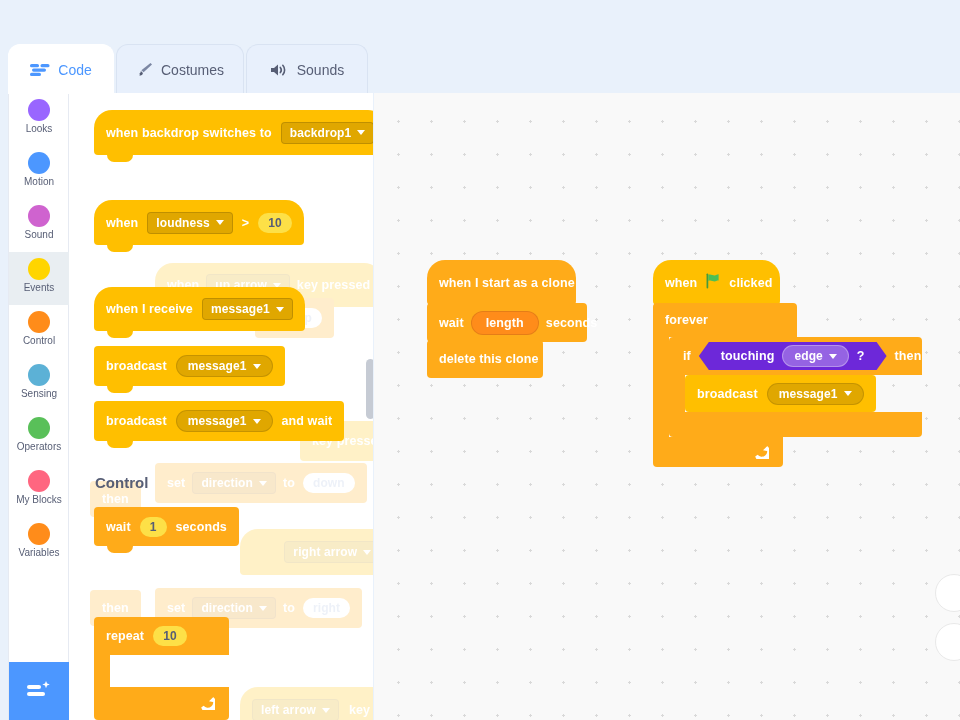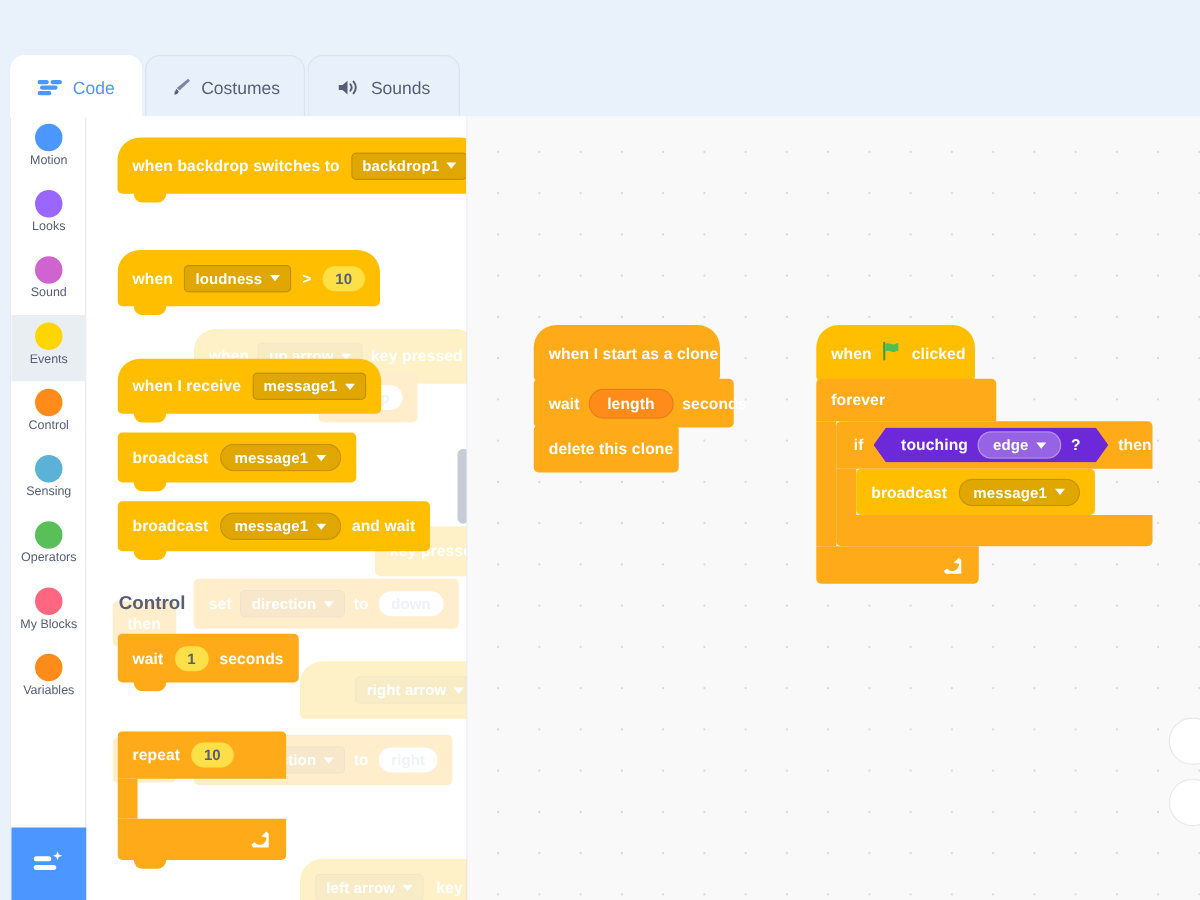"Motion" div.cat { order: before "Looks" -> after "Looks" }
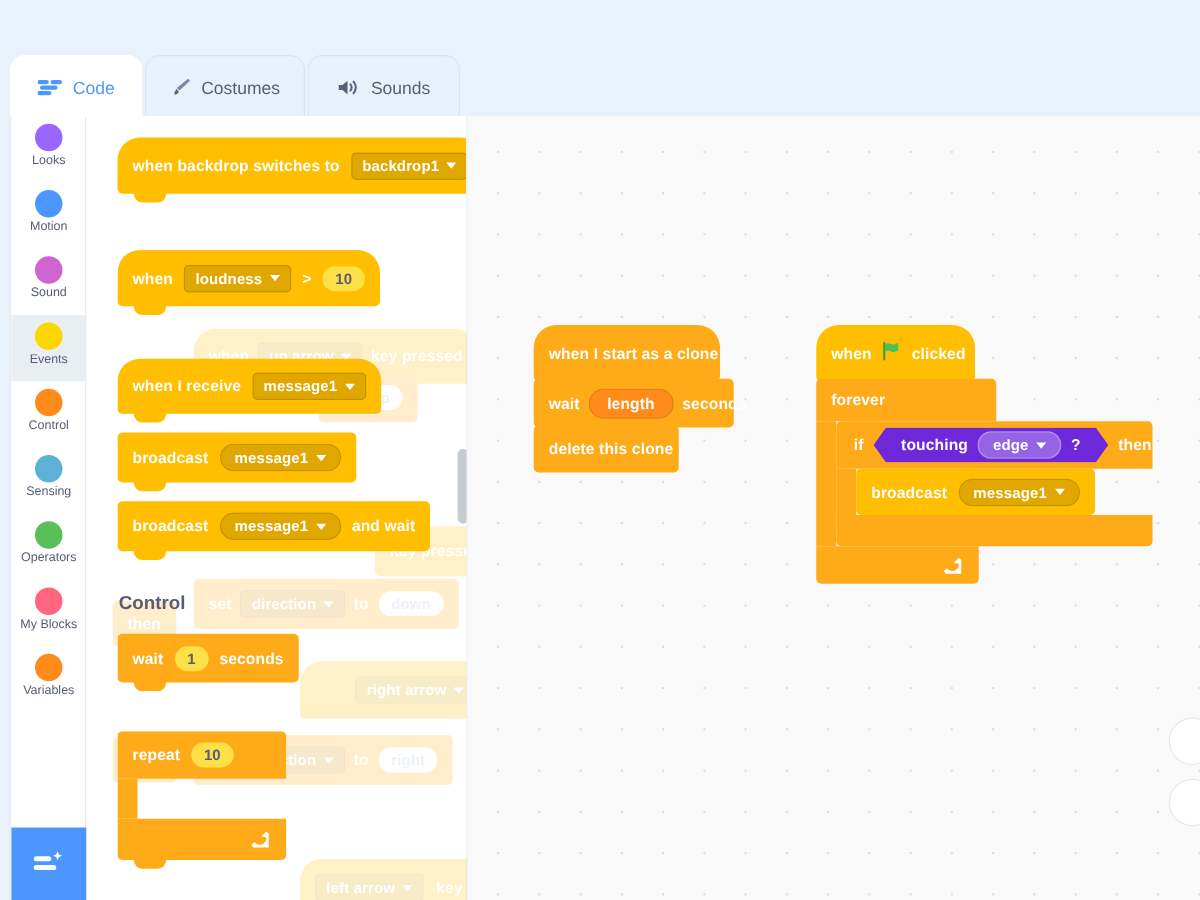"repeat" div.blk { margin-top: none -> 32px }
